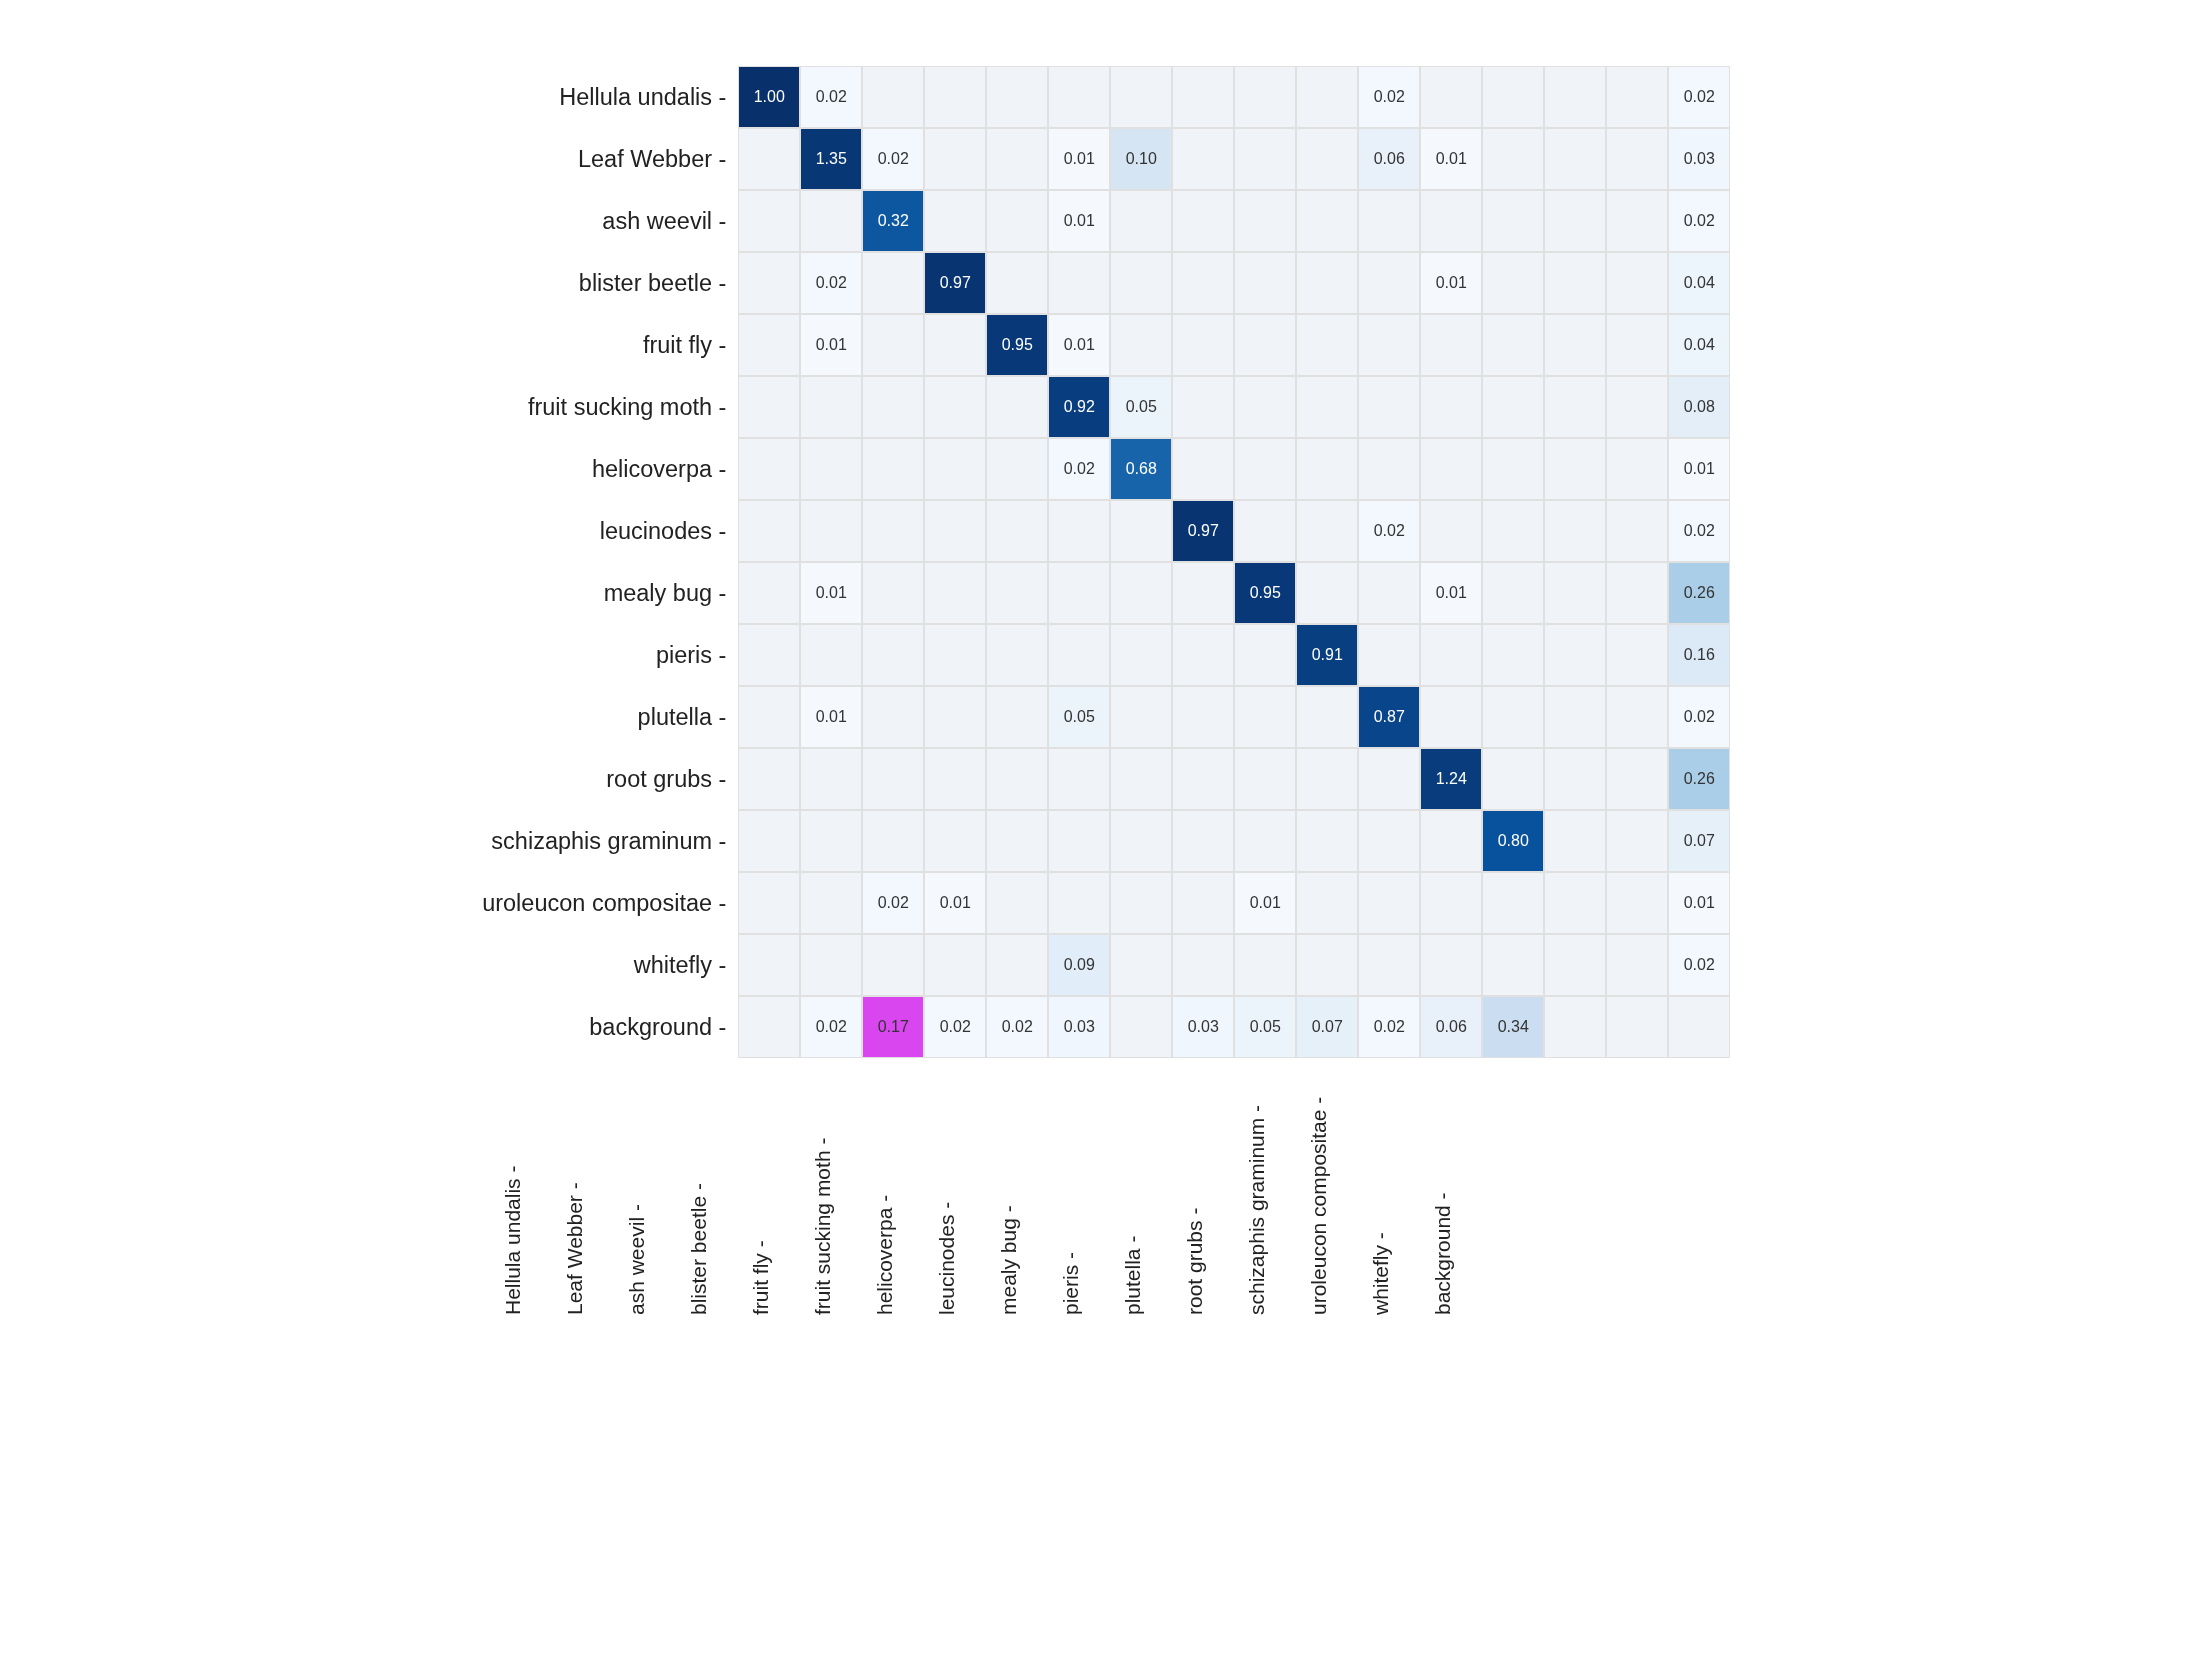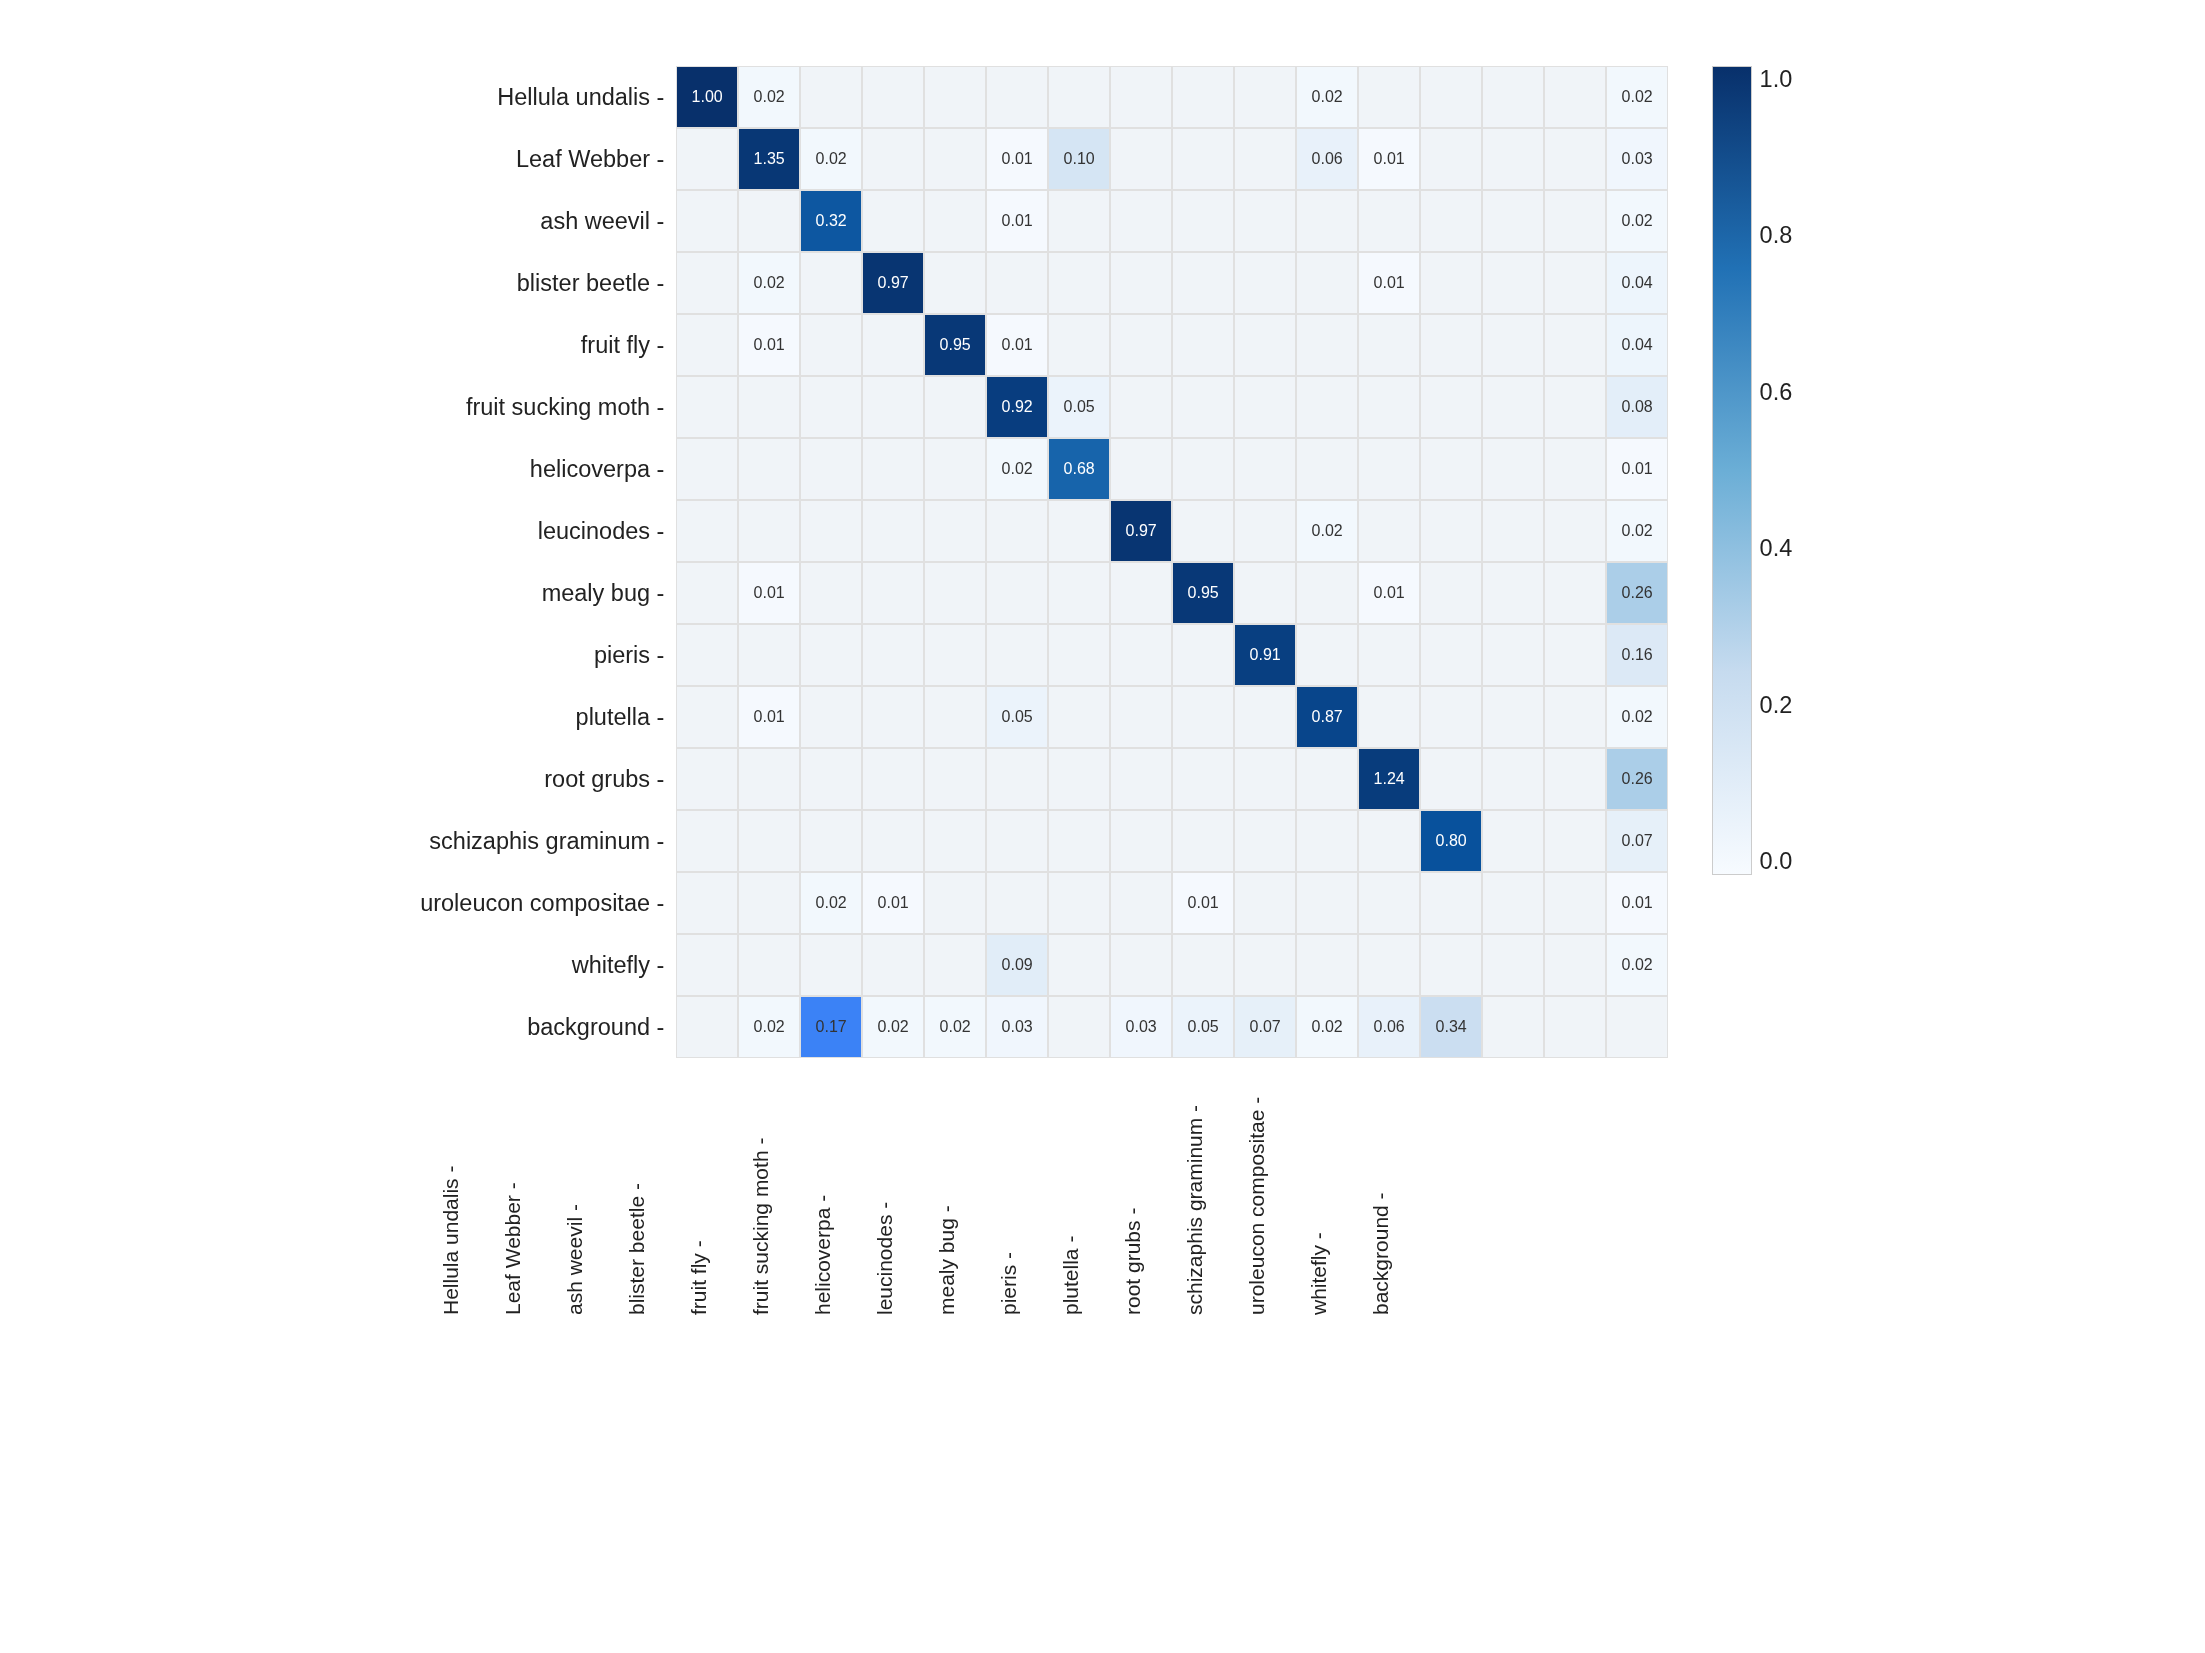"1.0" div.colorbar-area { html: <div> <div> <div></div> <div> <div>1.0</div> <div>0.8</div> <div>0.6</div> <div>0.4</div> <div>0.2</div> <div>0.0</div> </div> </div> </div> -> none }
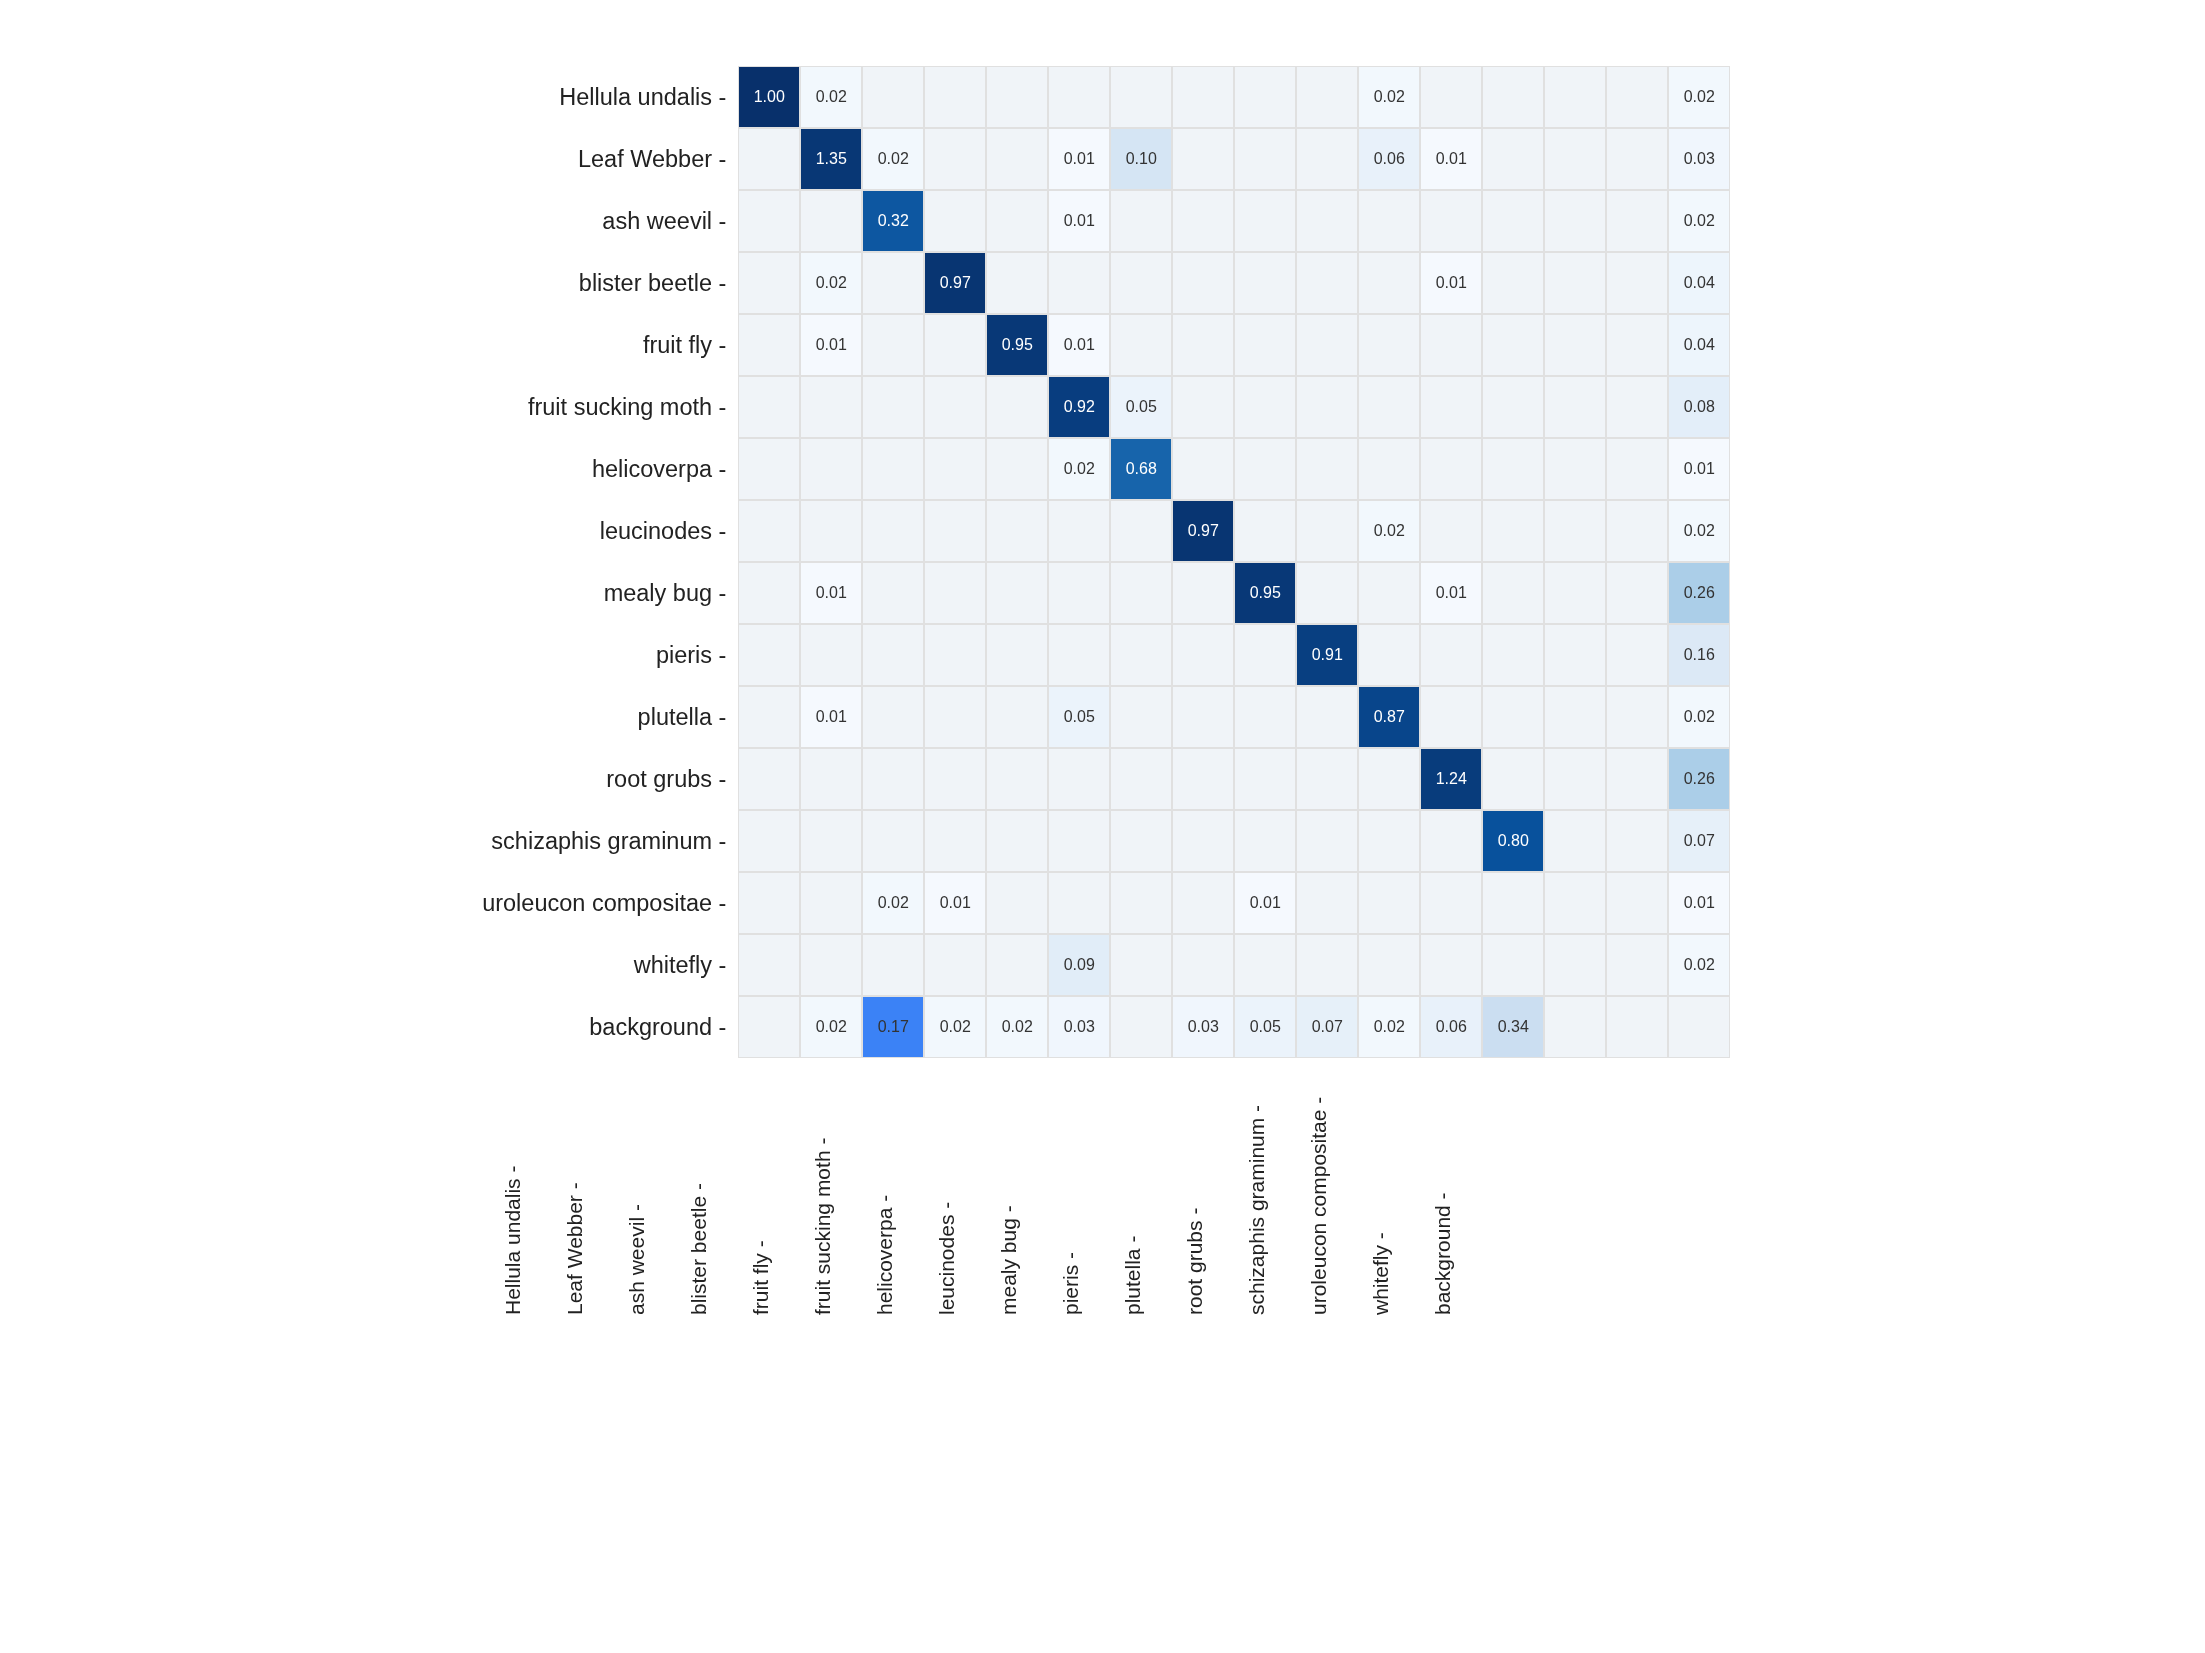"0.17" div.cell { background-color: #3b82f6 -> #d946ef }
